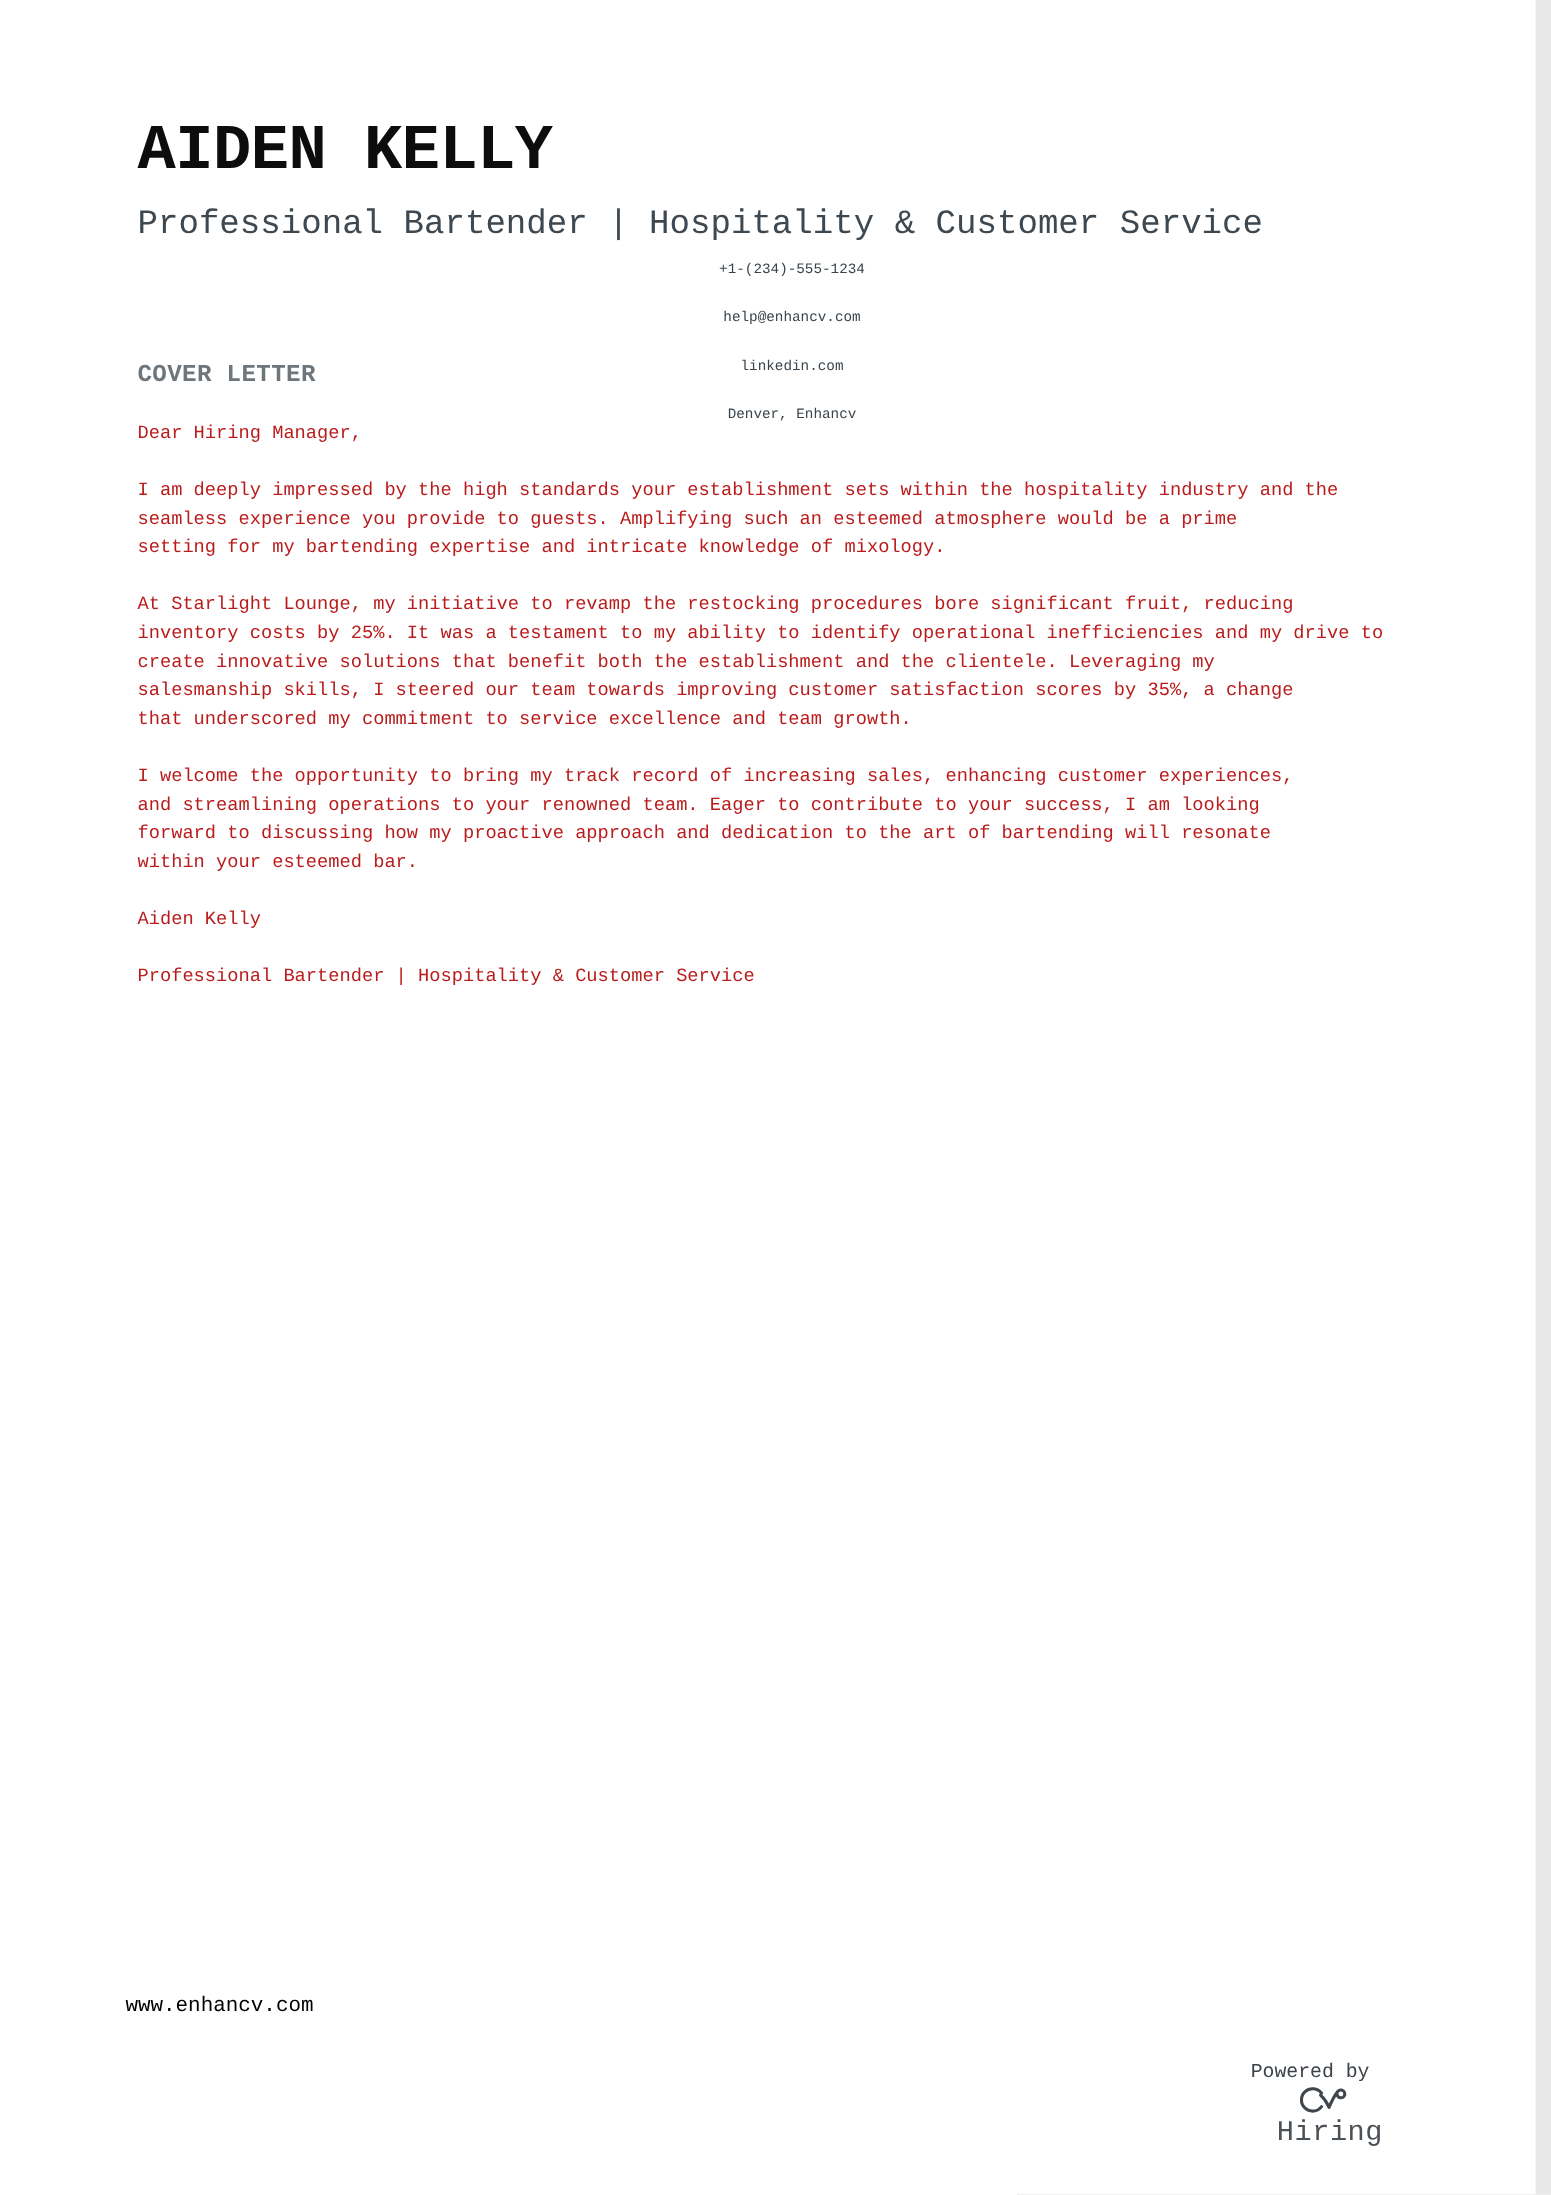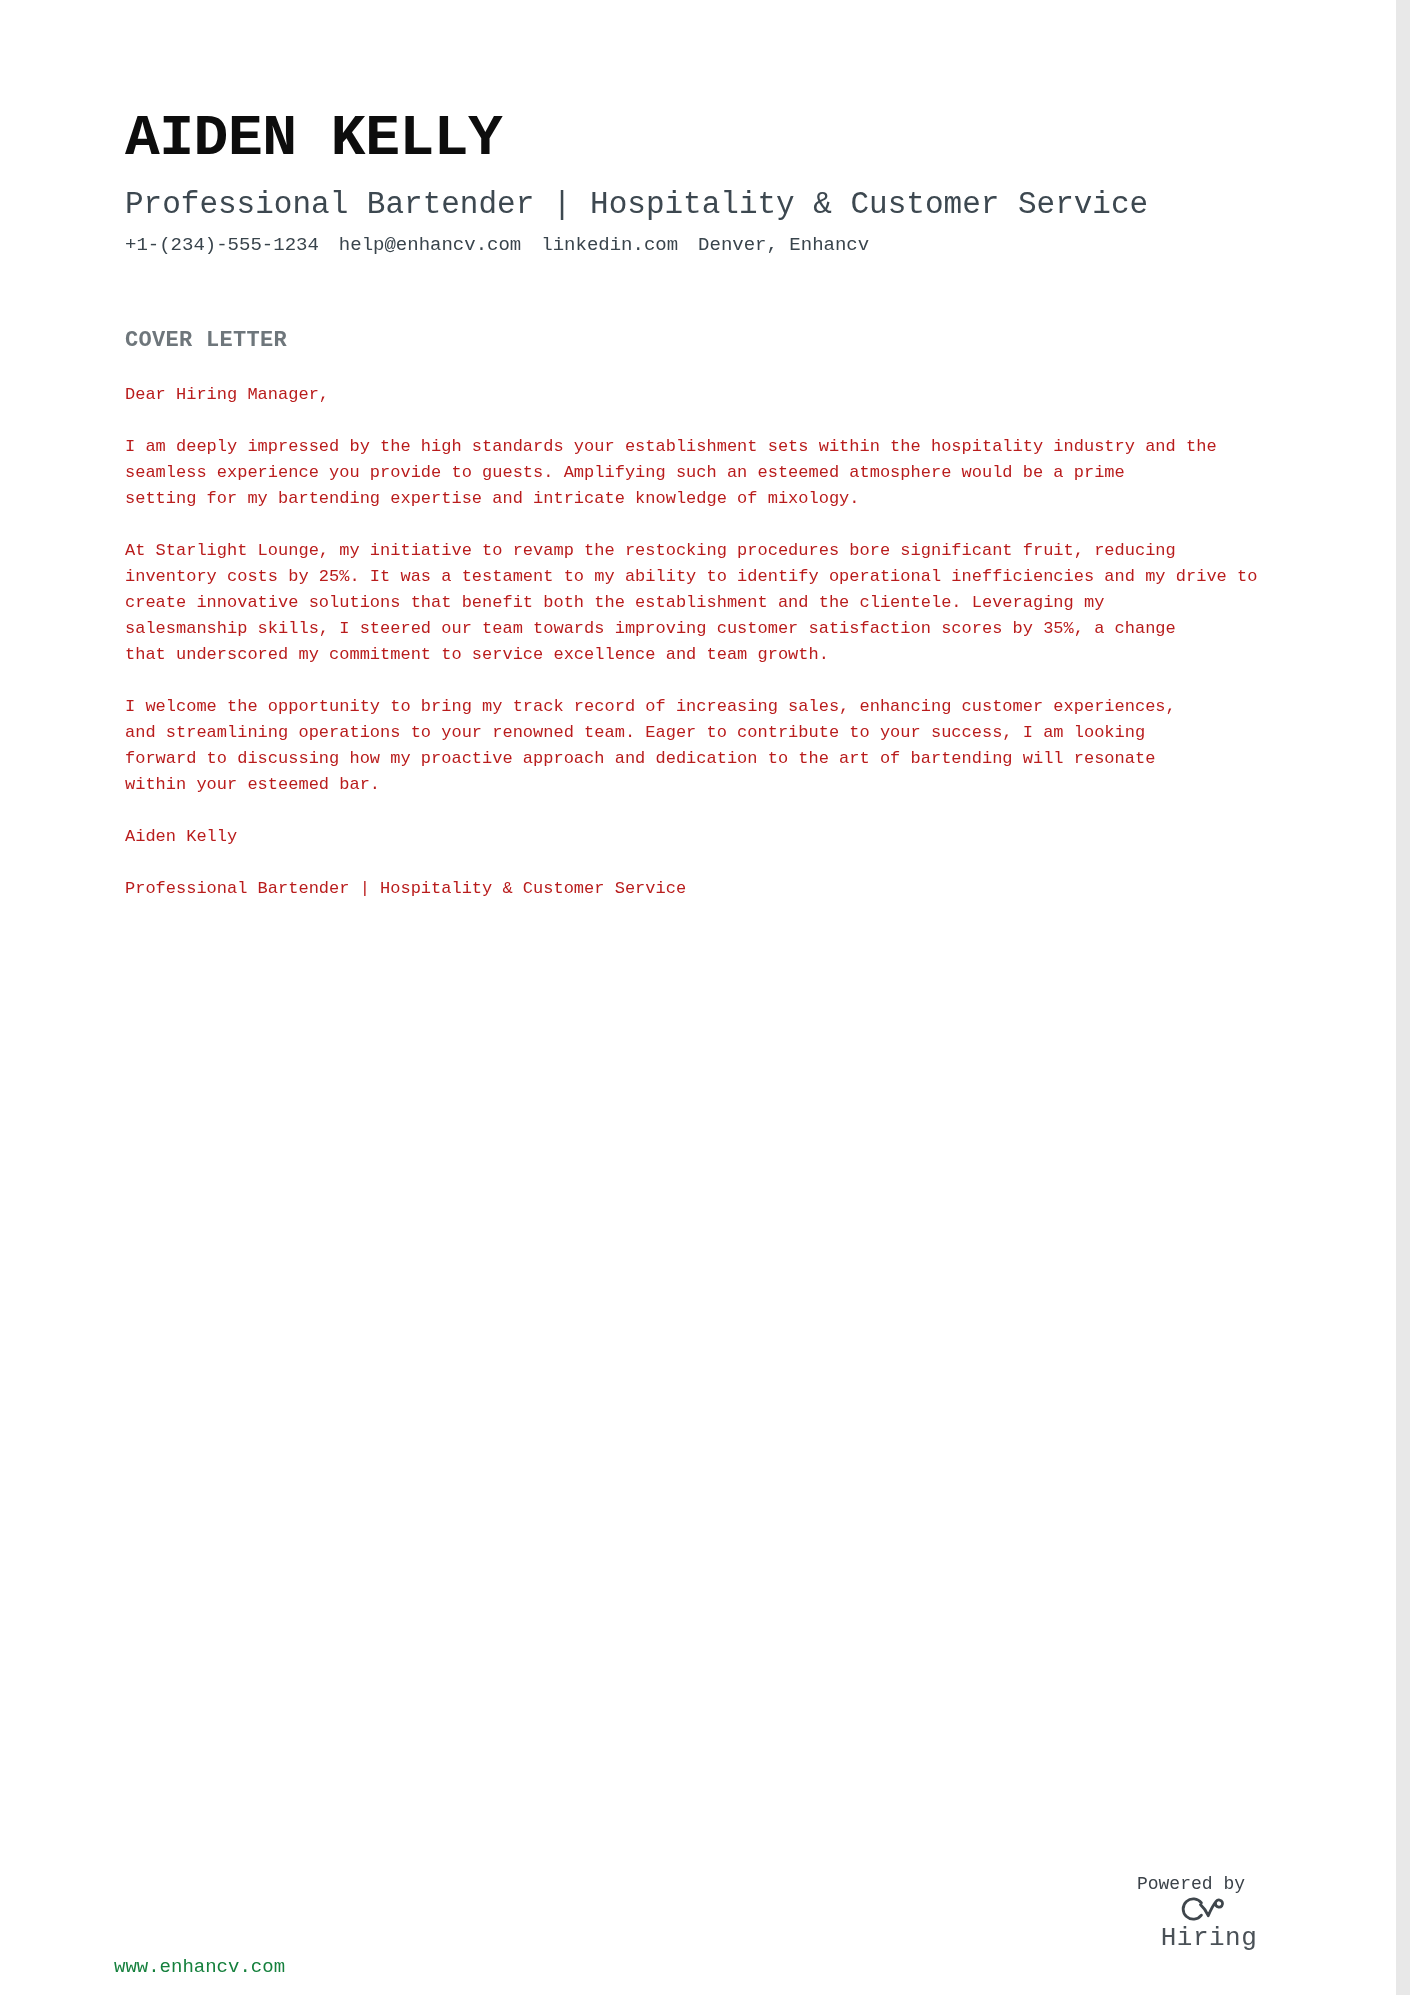"+1-(234)-555-1234" .contact-bar { flex-direction: none -> column; font-size: 19px -> 13px }
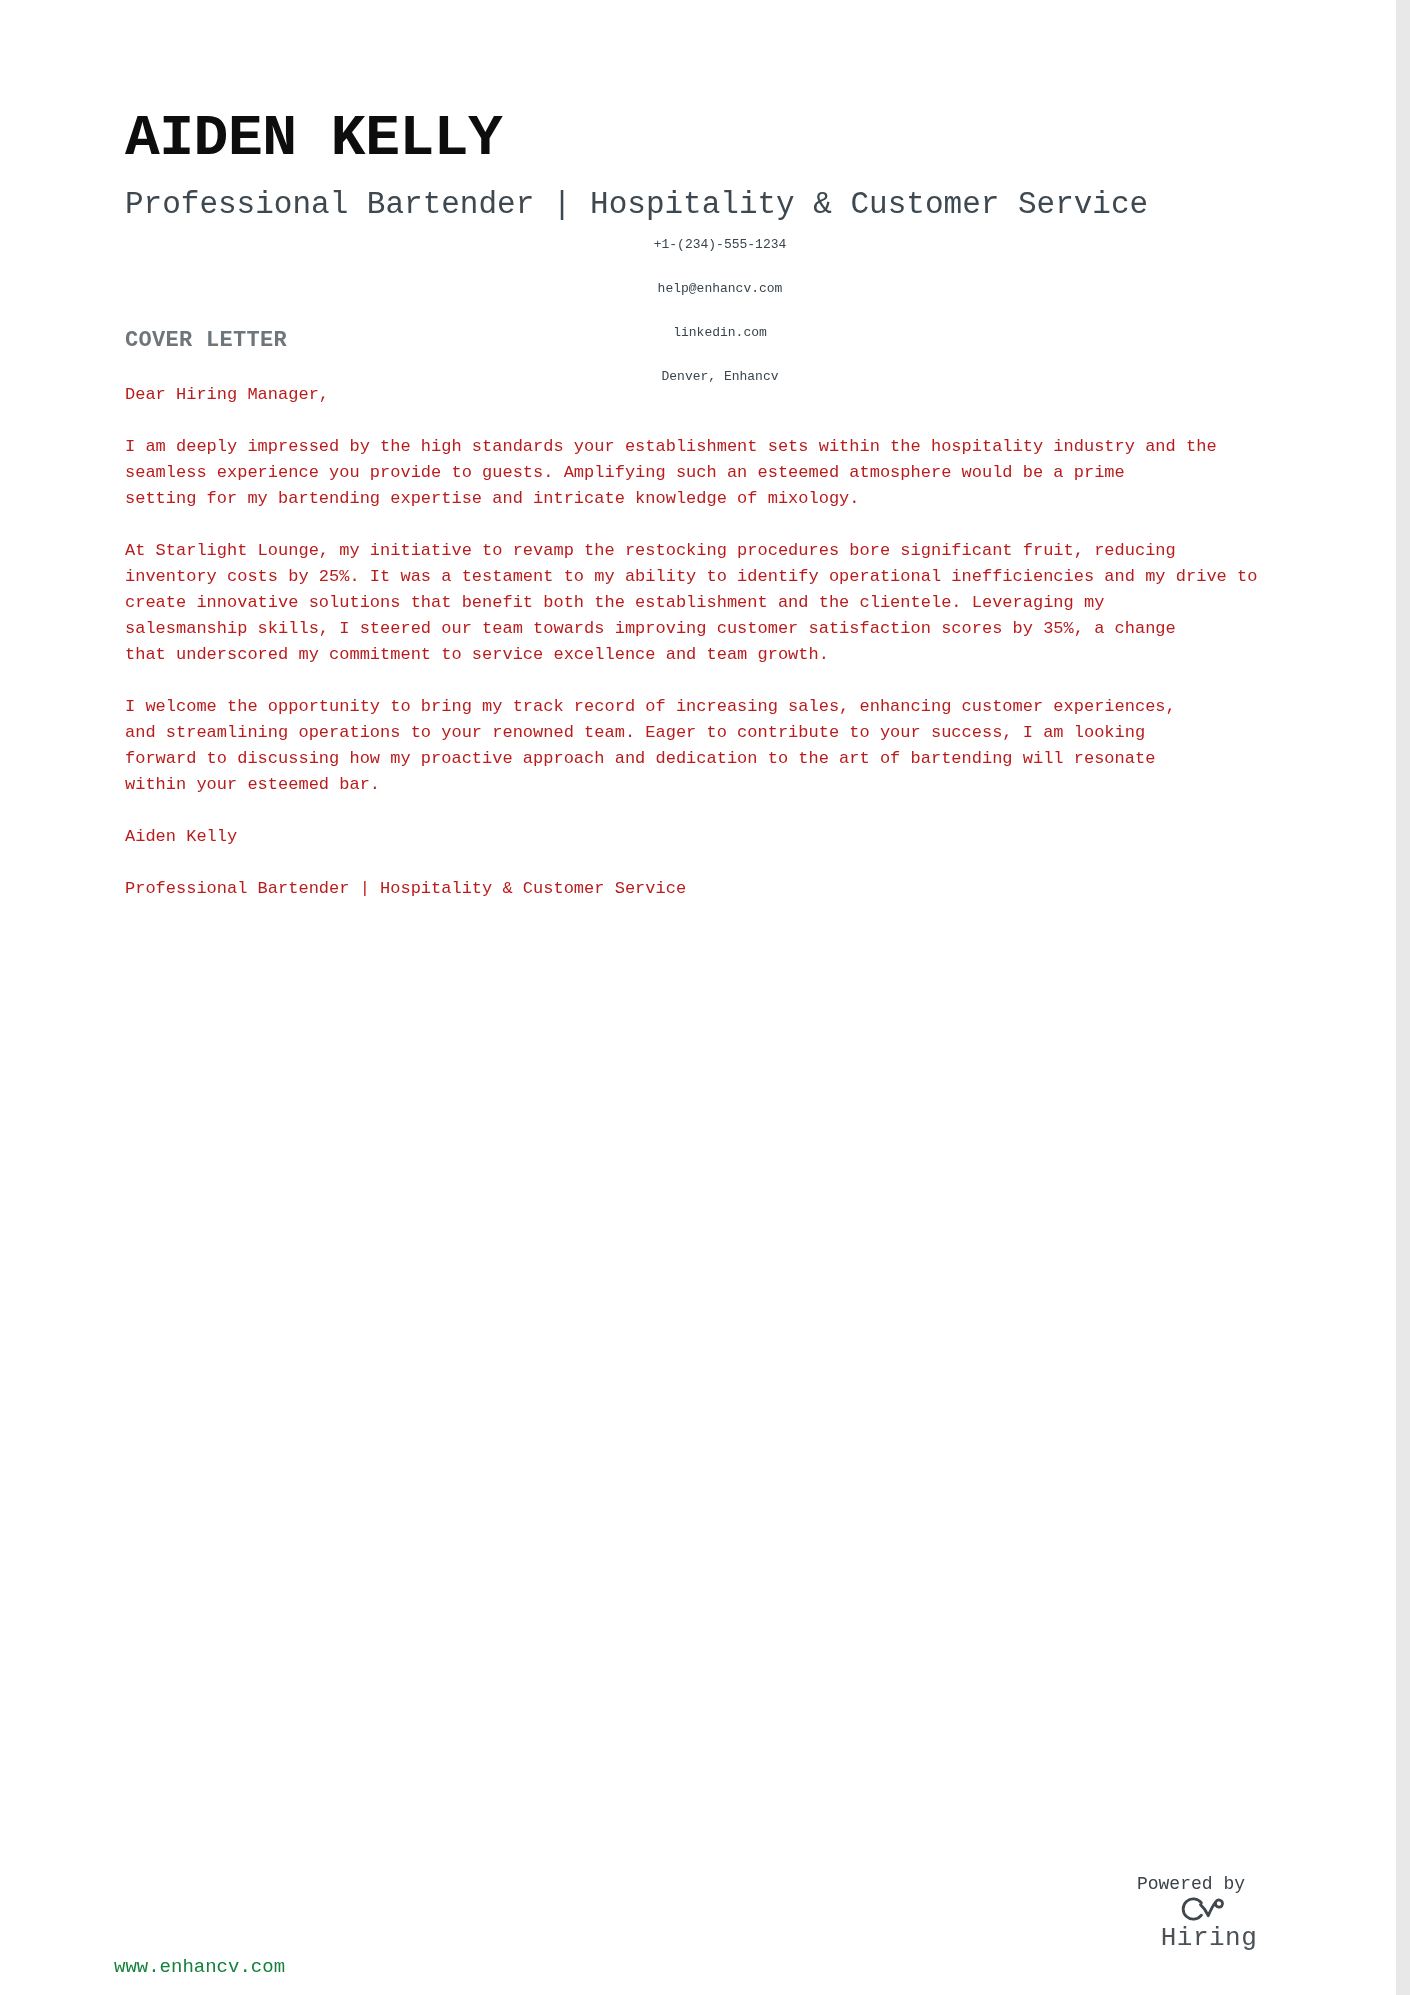"www.enhancv.com" .footer-site { color: #15803d -> #000000; top: 1956px -> 1812px }
